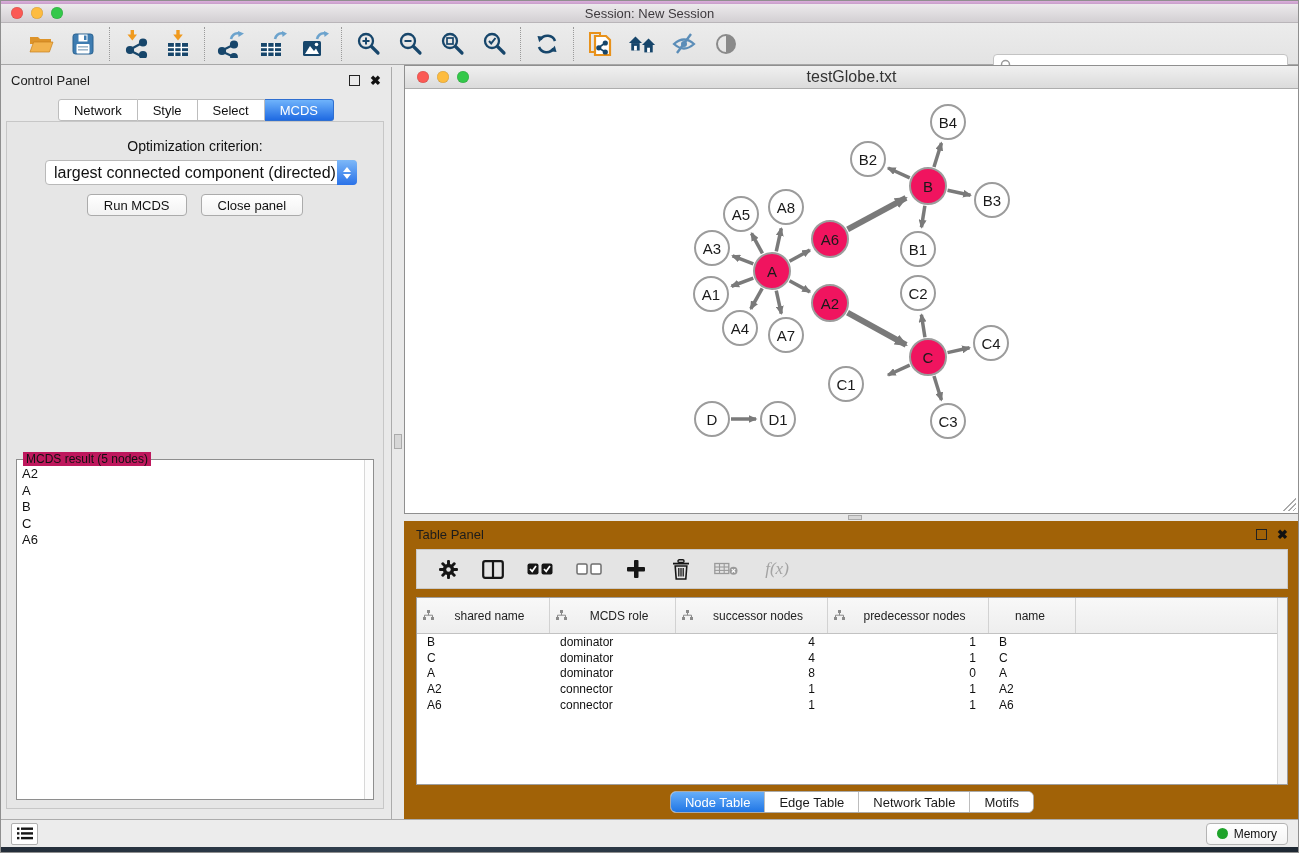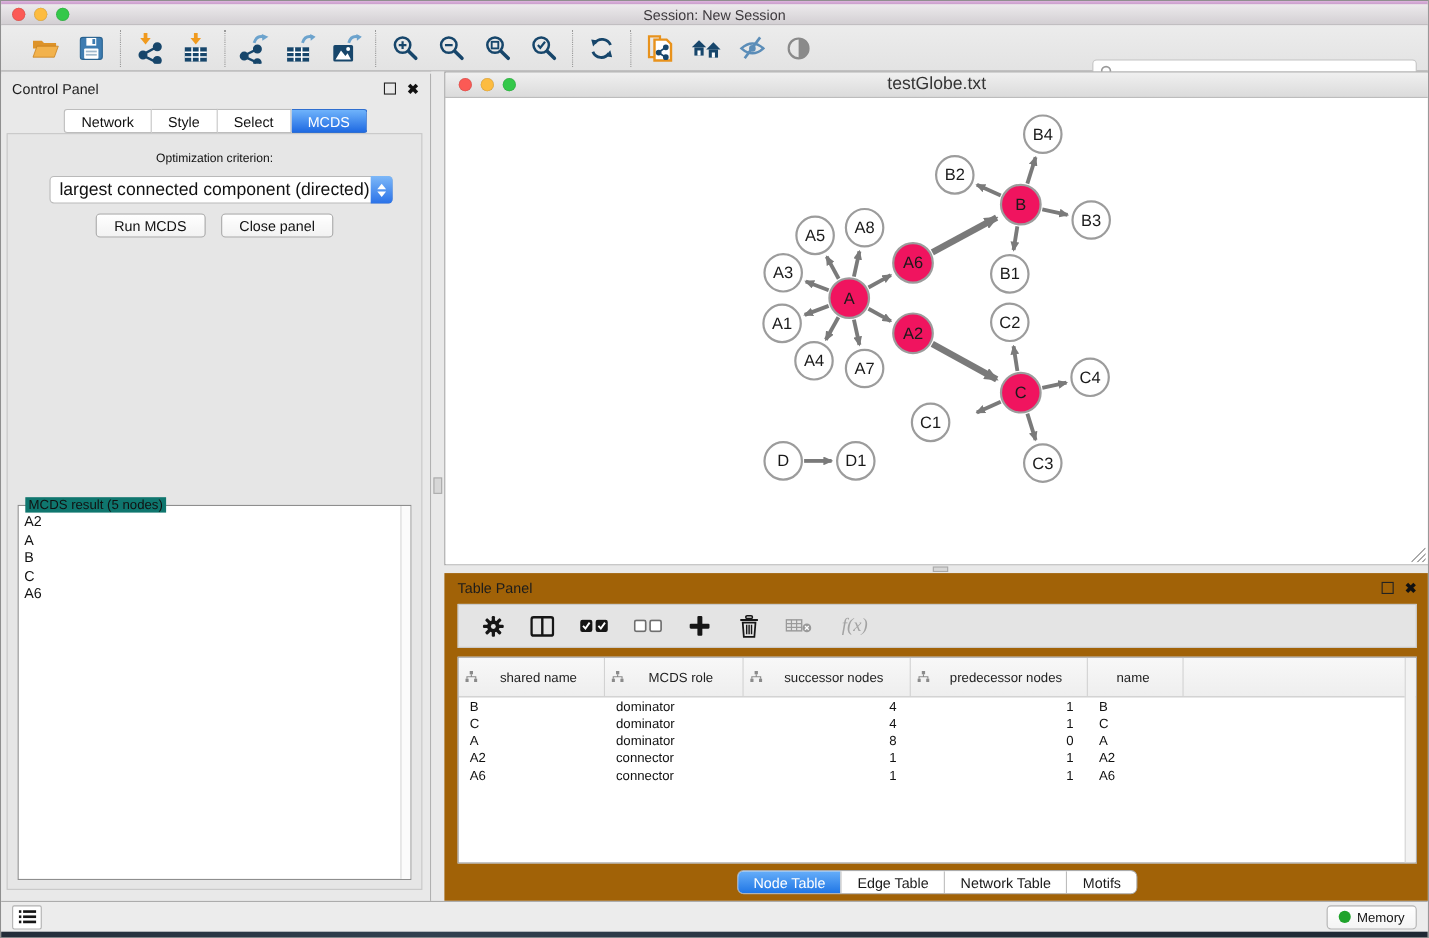"Optimization criterion:" .opt-label { font-size: 11px -> 14px }
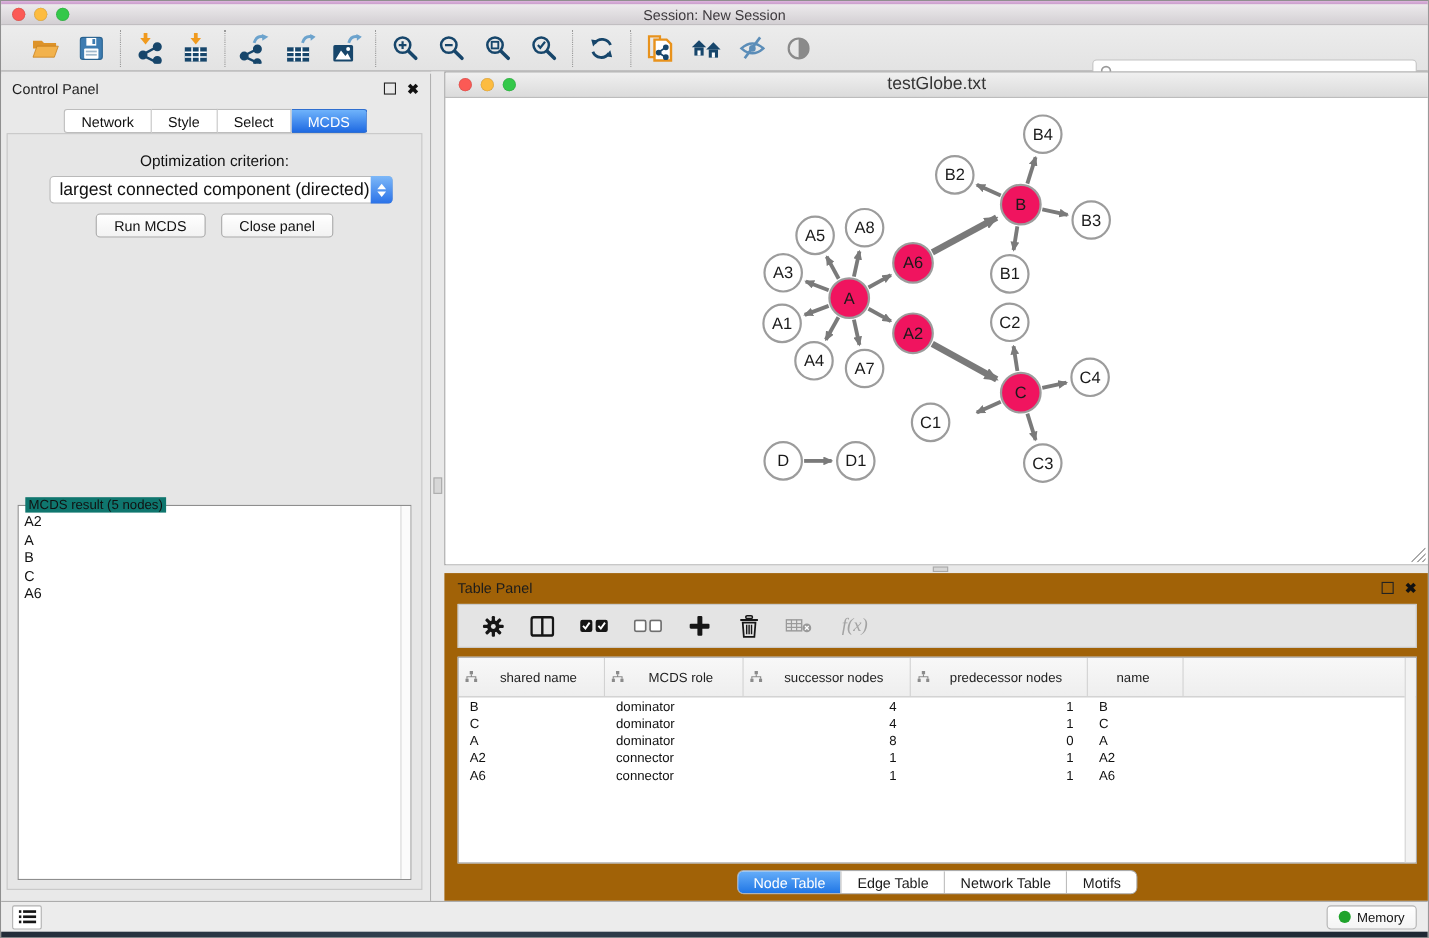"MCDS result (5 nodes)" .mcds-legend { background: #0f766e -> #be185d }
